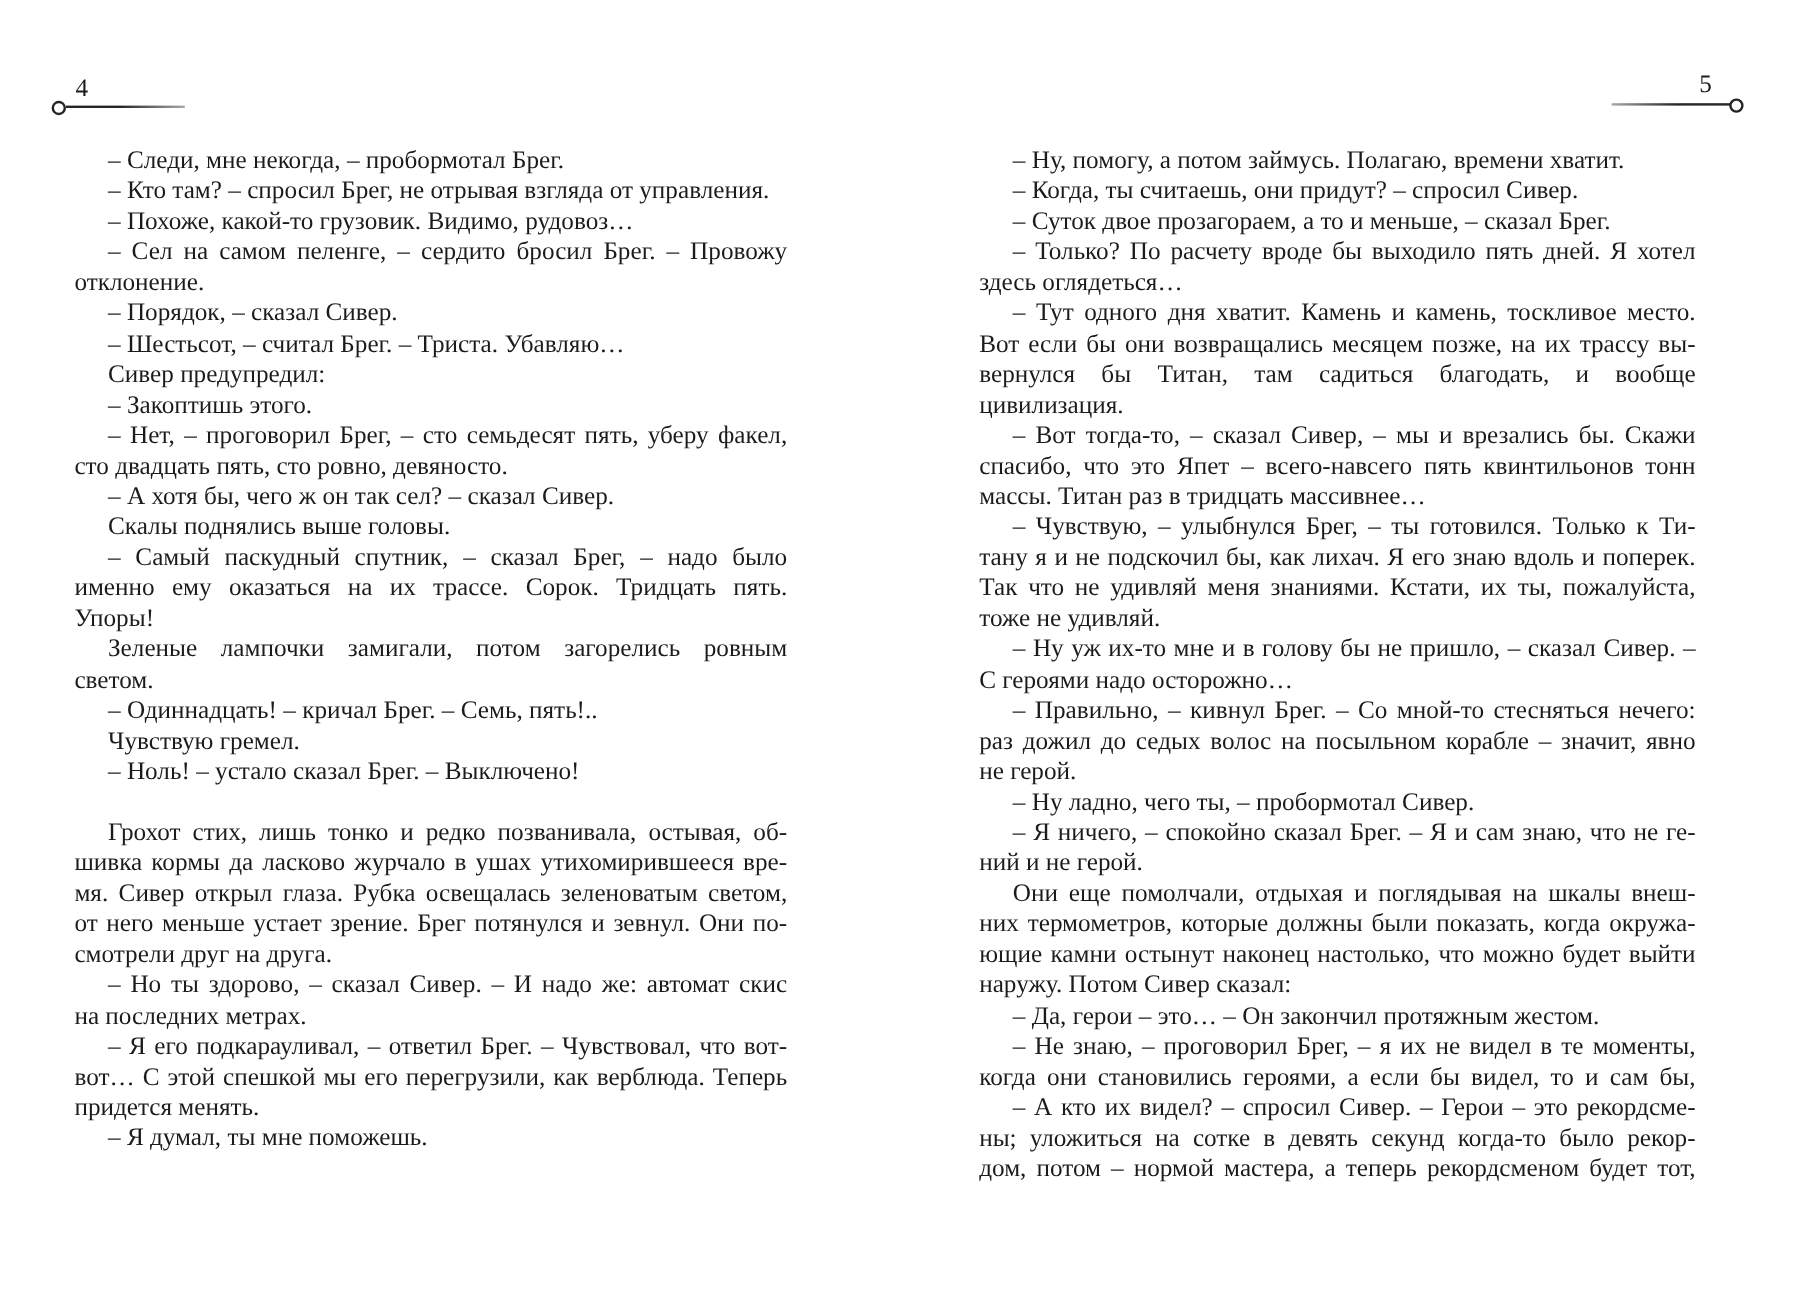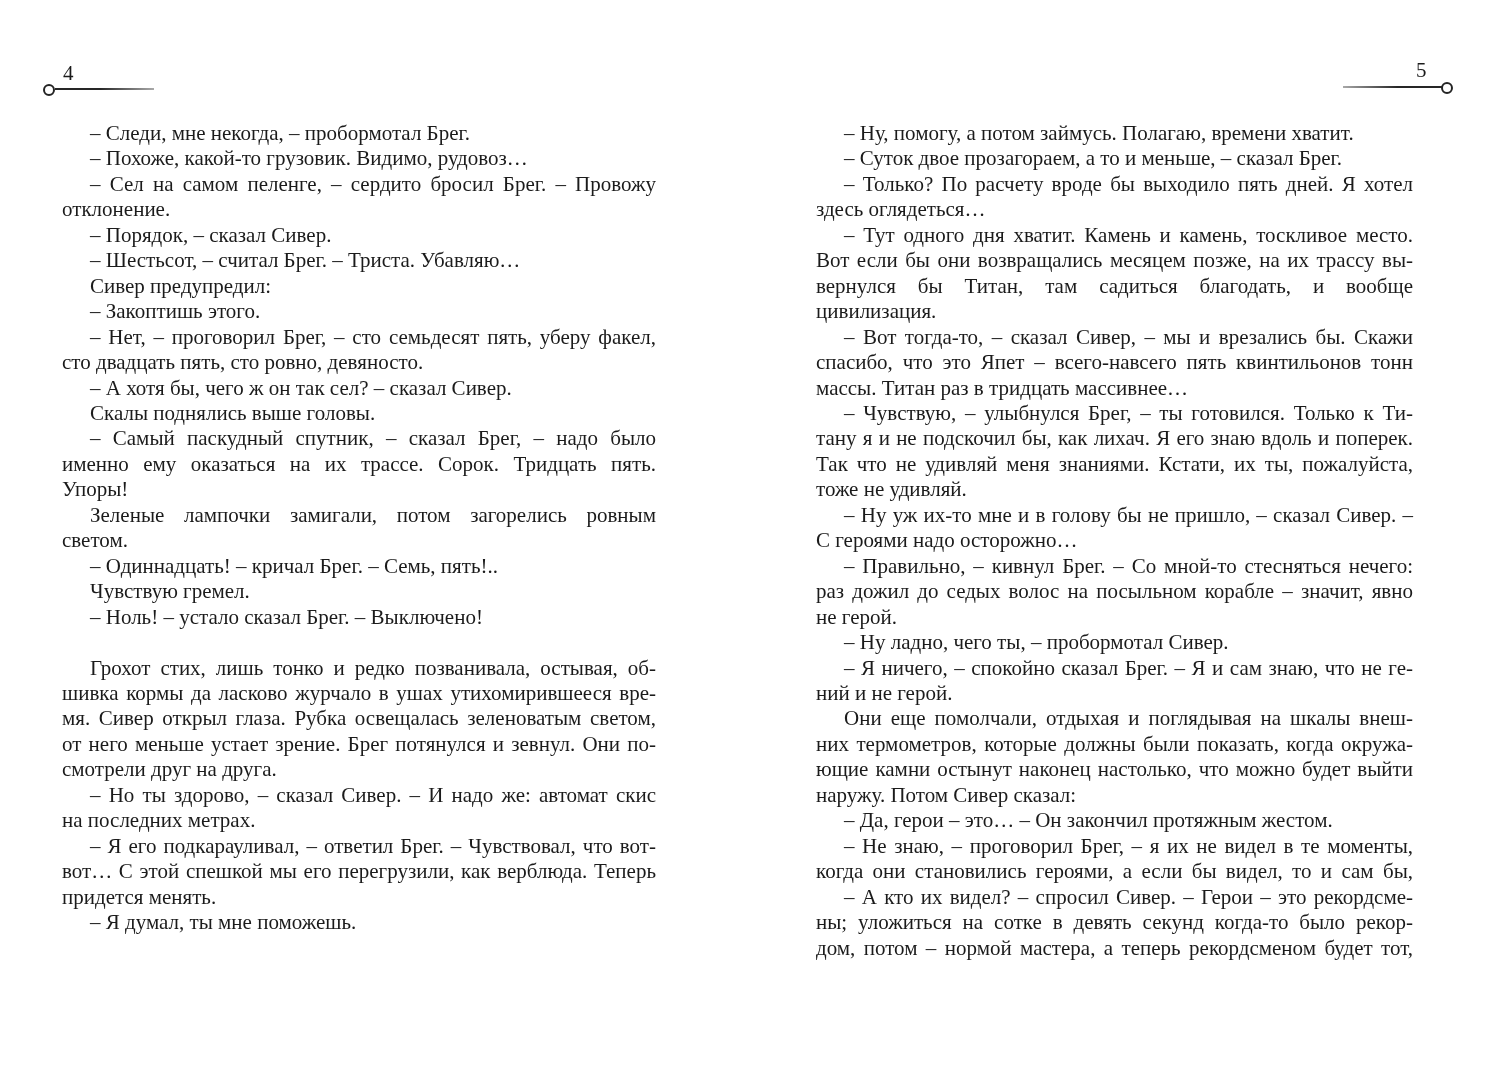"– Кто там? – спросил" div.ln { html: none -> <div>– Кто там? – спросил Брег, не отрывая взгляда от управления.</div> }
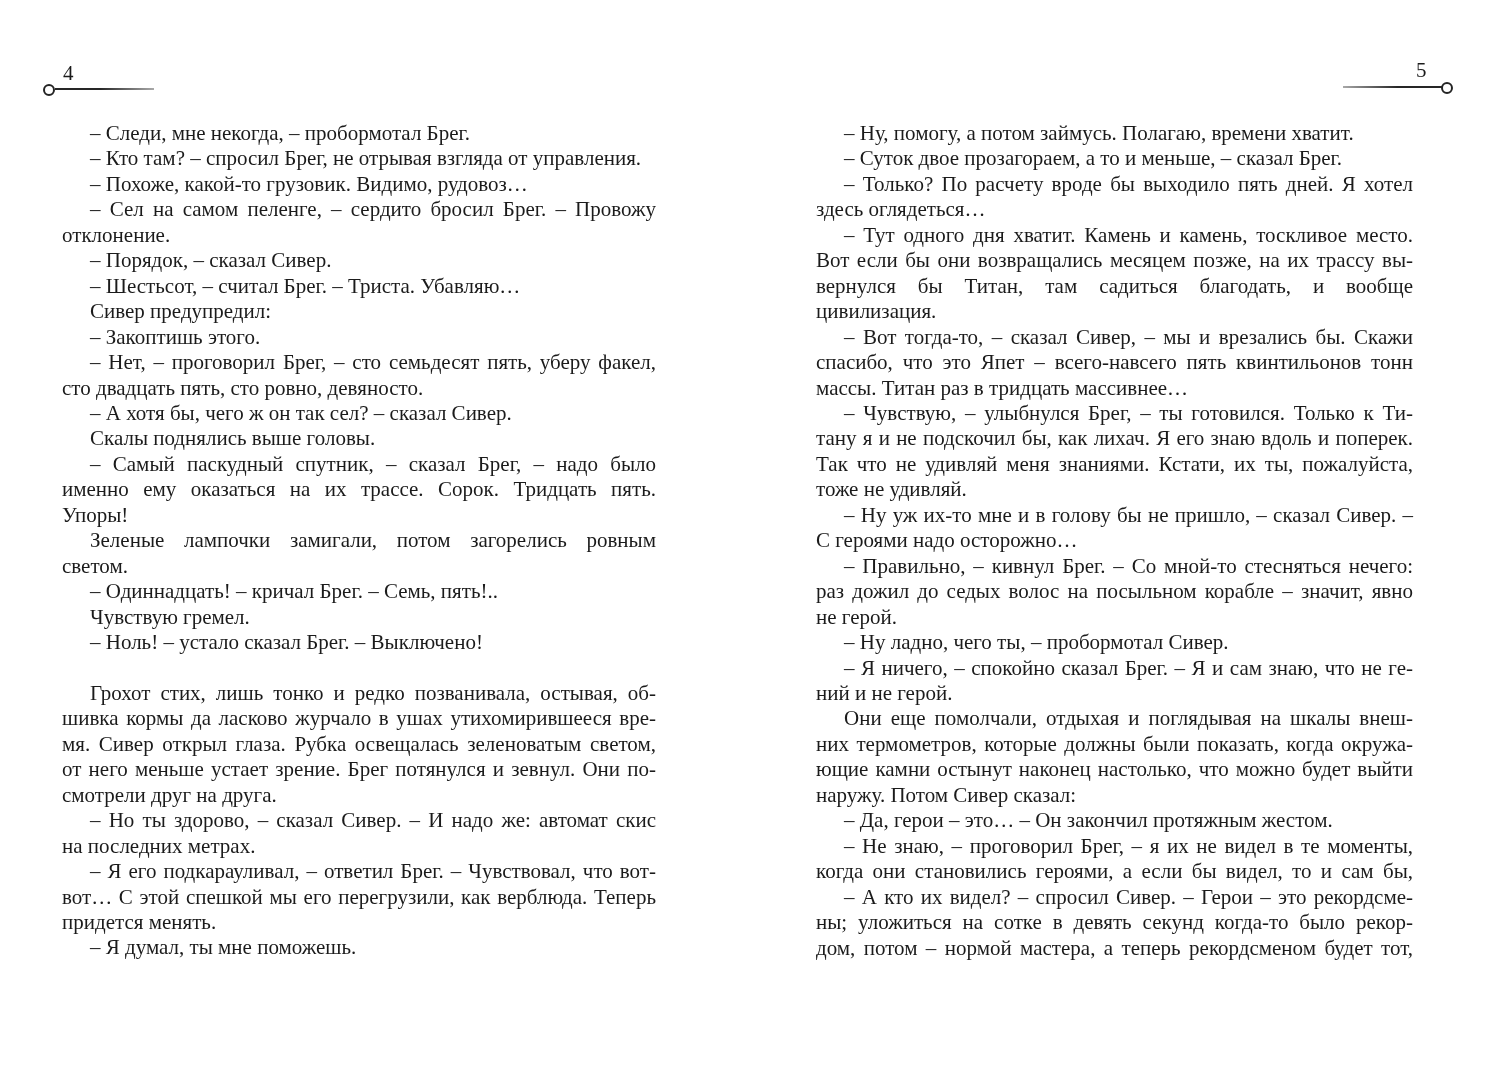"– Когда, ты считаешь, они" div.ln { html: none -> <div>– Когда, ты считаешь, они придут? – спросил Сивер.</div> }
